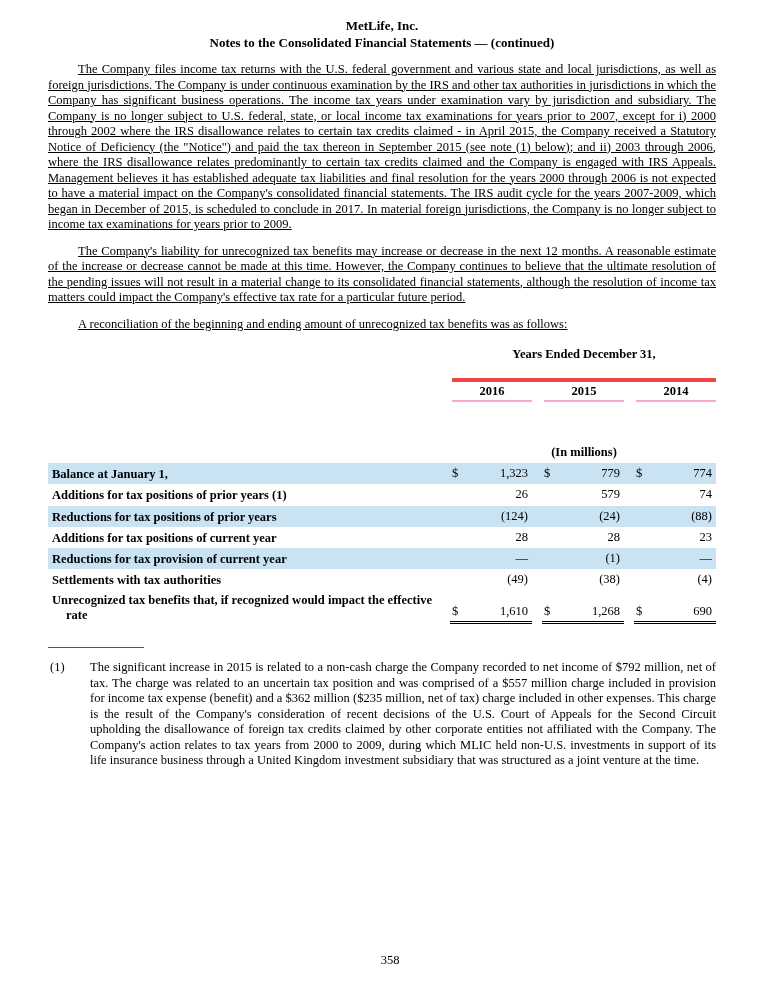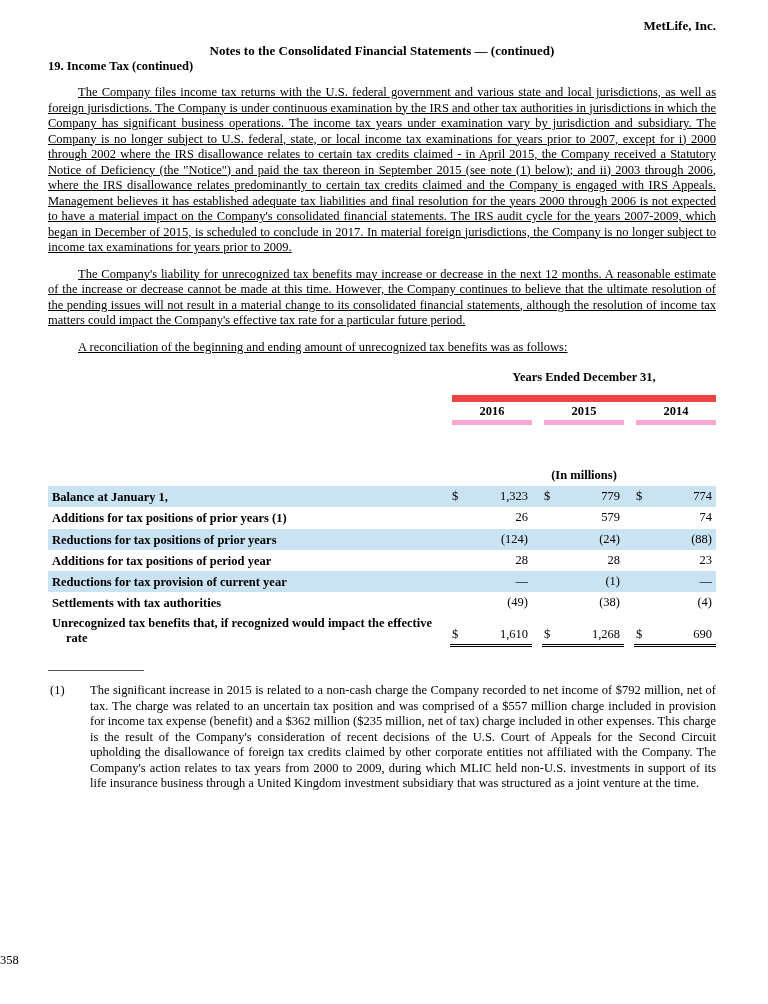"MetLife, Inc." .doc-title { margin-bottom: 9px -> 1px; text-align: right -> none }
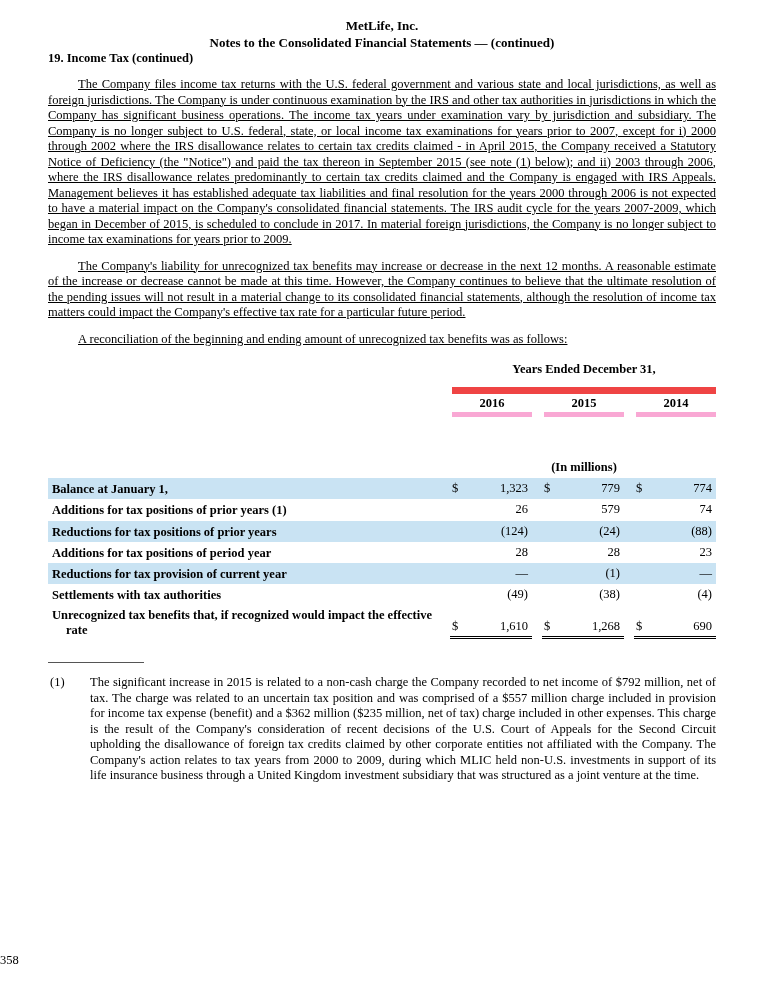"19. Income Tax (continued)" div.section-heading { html: <div>19. Income Tax (continued)</div> -> none }
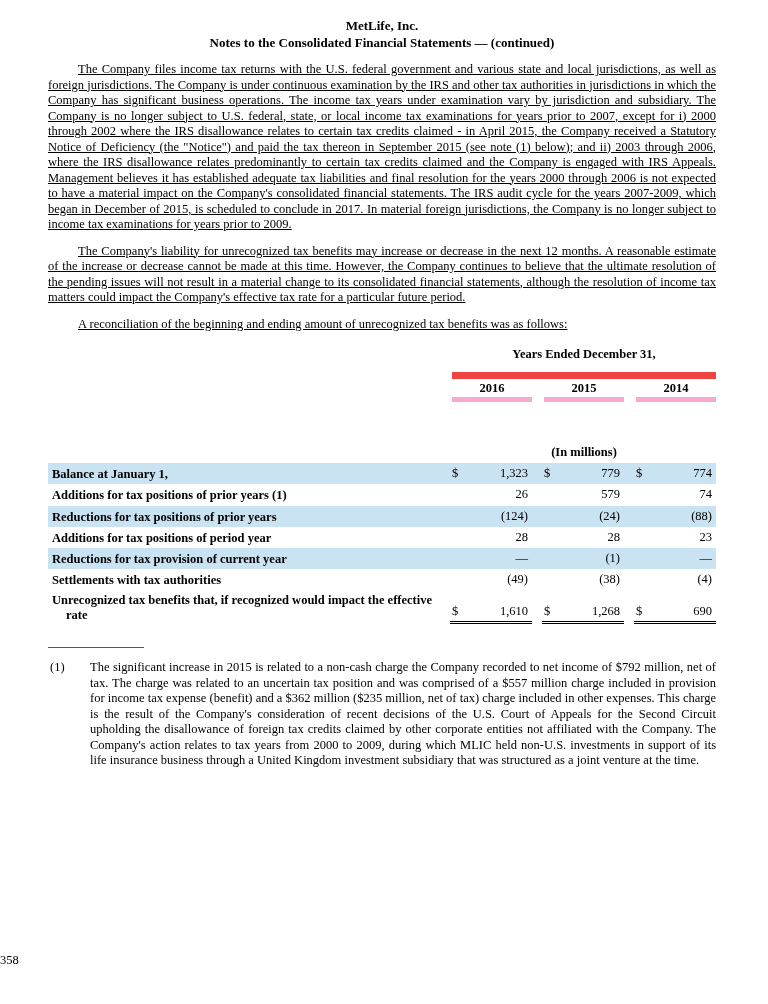"Years Ended December 31," td.span-head .inner { border-bottom: 7px solid #ef4444 -> 4px solid #ef4444; padding-bottom: 10px -> 16px }
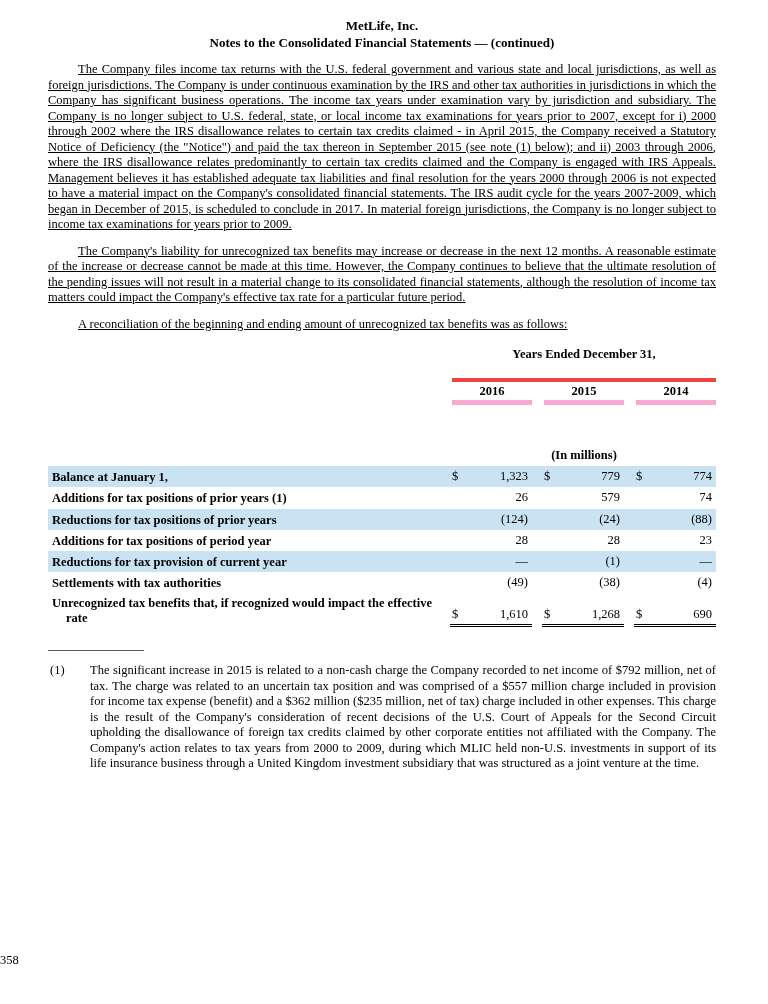"2016" td.year .inner { border-bottom: 5px solid #f9a8d4 -> 2px solid #f9a8d4 }
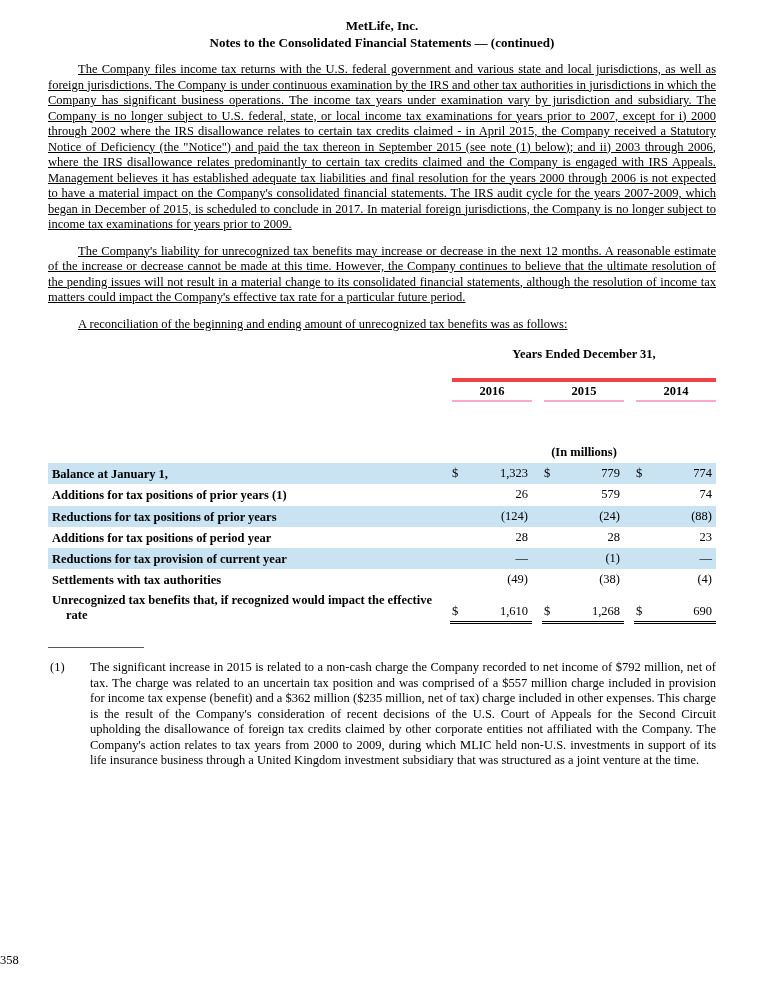"Additions for tax positions of period" td.lbl { text: period -> current }
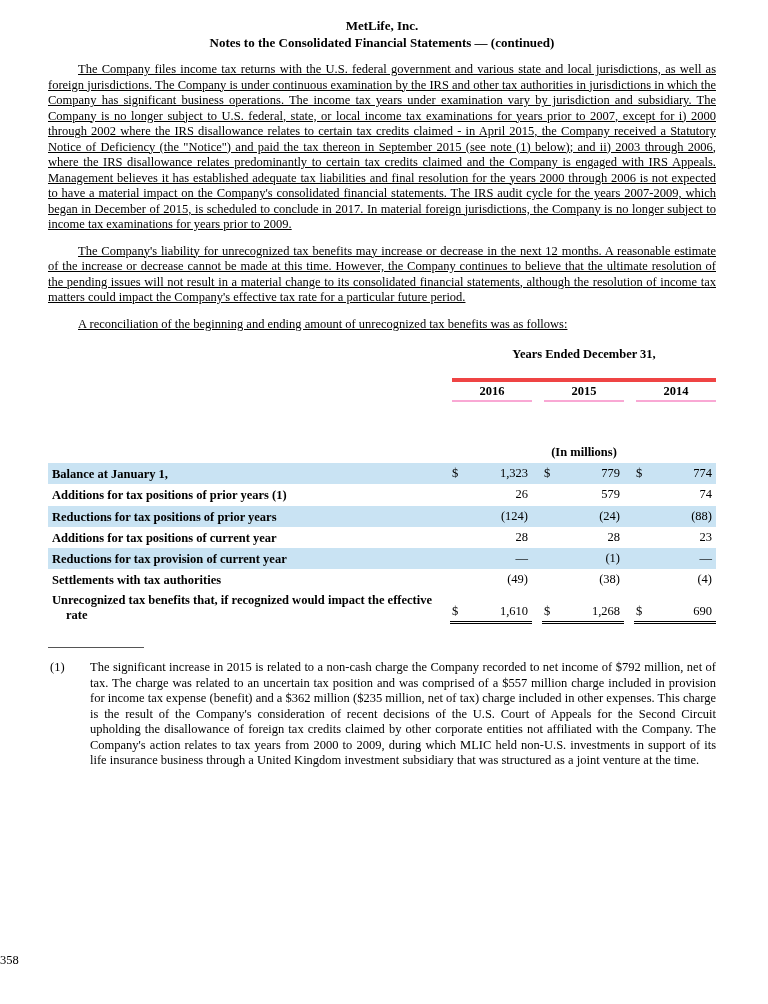"358" .page-number { left: 0 -> 12px; text-align: left -> center }
